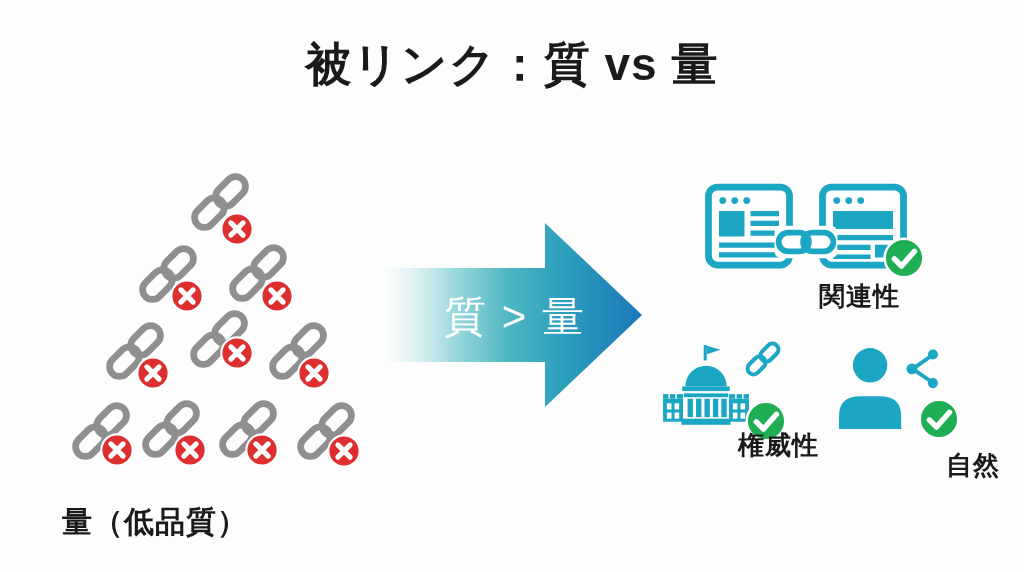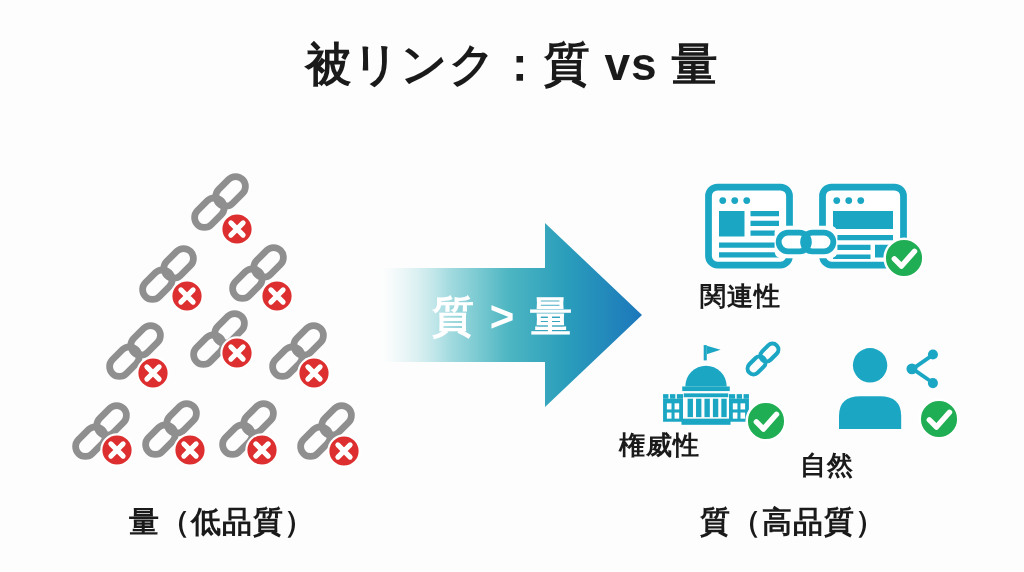"質 > 量" .arrow-label { font-weight: 700 -> 400; left: 403px -> 415px }
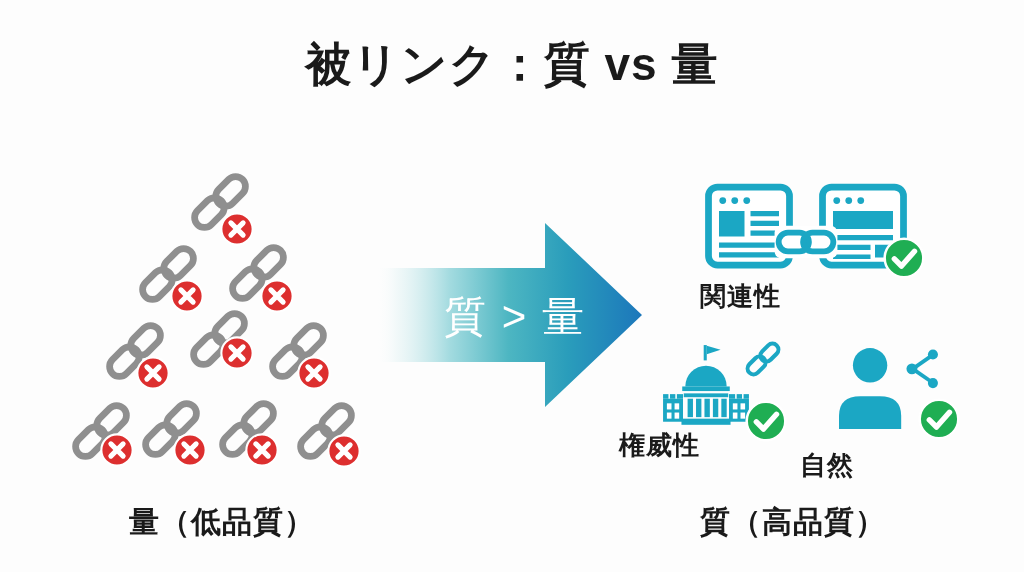"関連性" .item-label { text-align: left -> right }
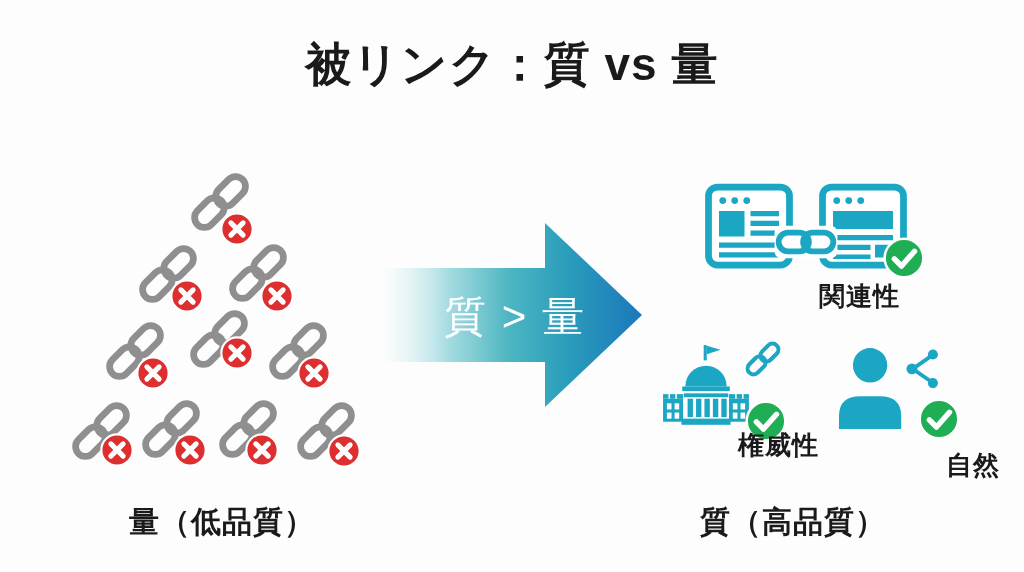"量（低品質）" .bottom-label { text-align: center -> none }
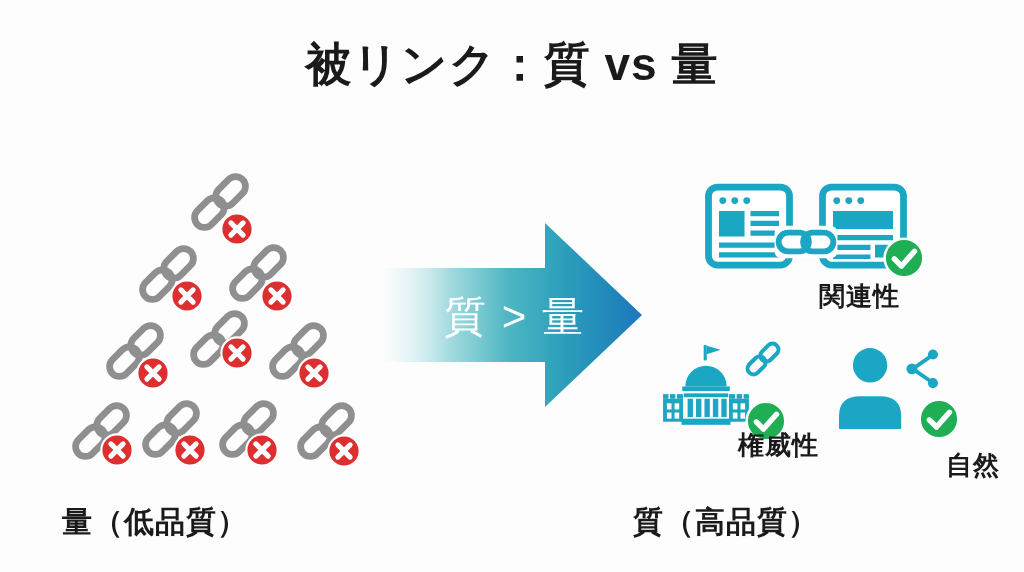"質（高品質）" div.bottom-label { html: <div>質（高品質）</div> -> none }
